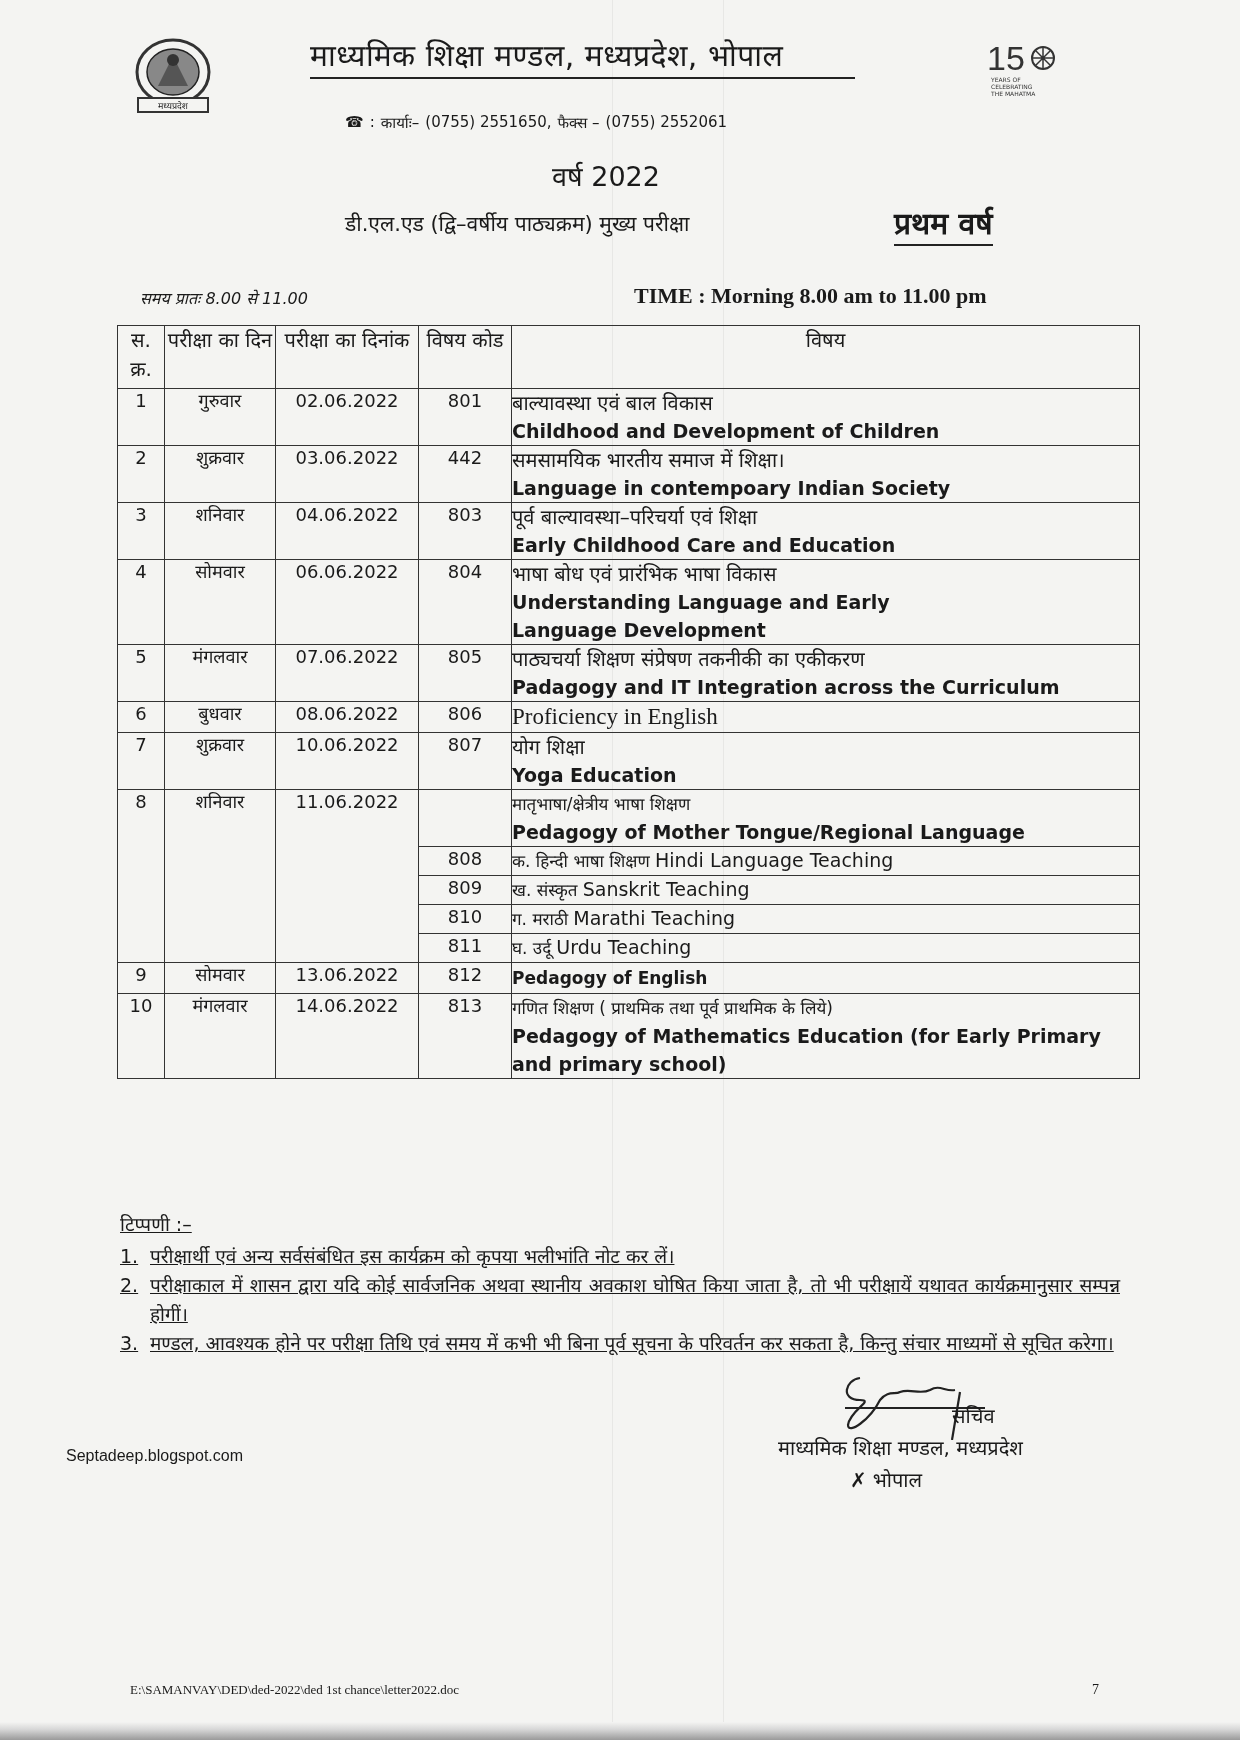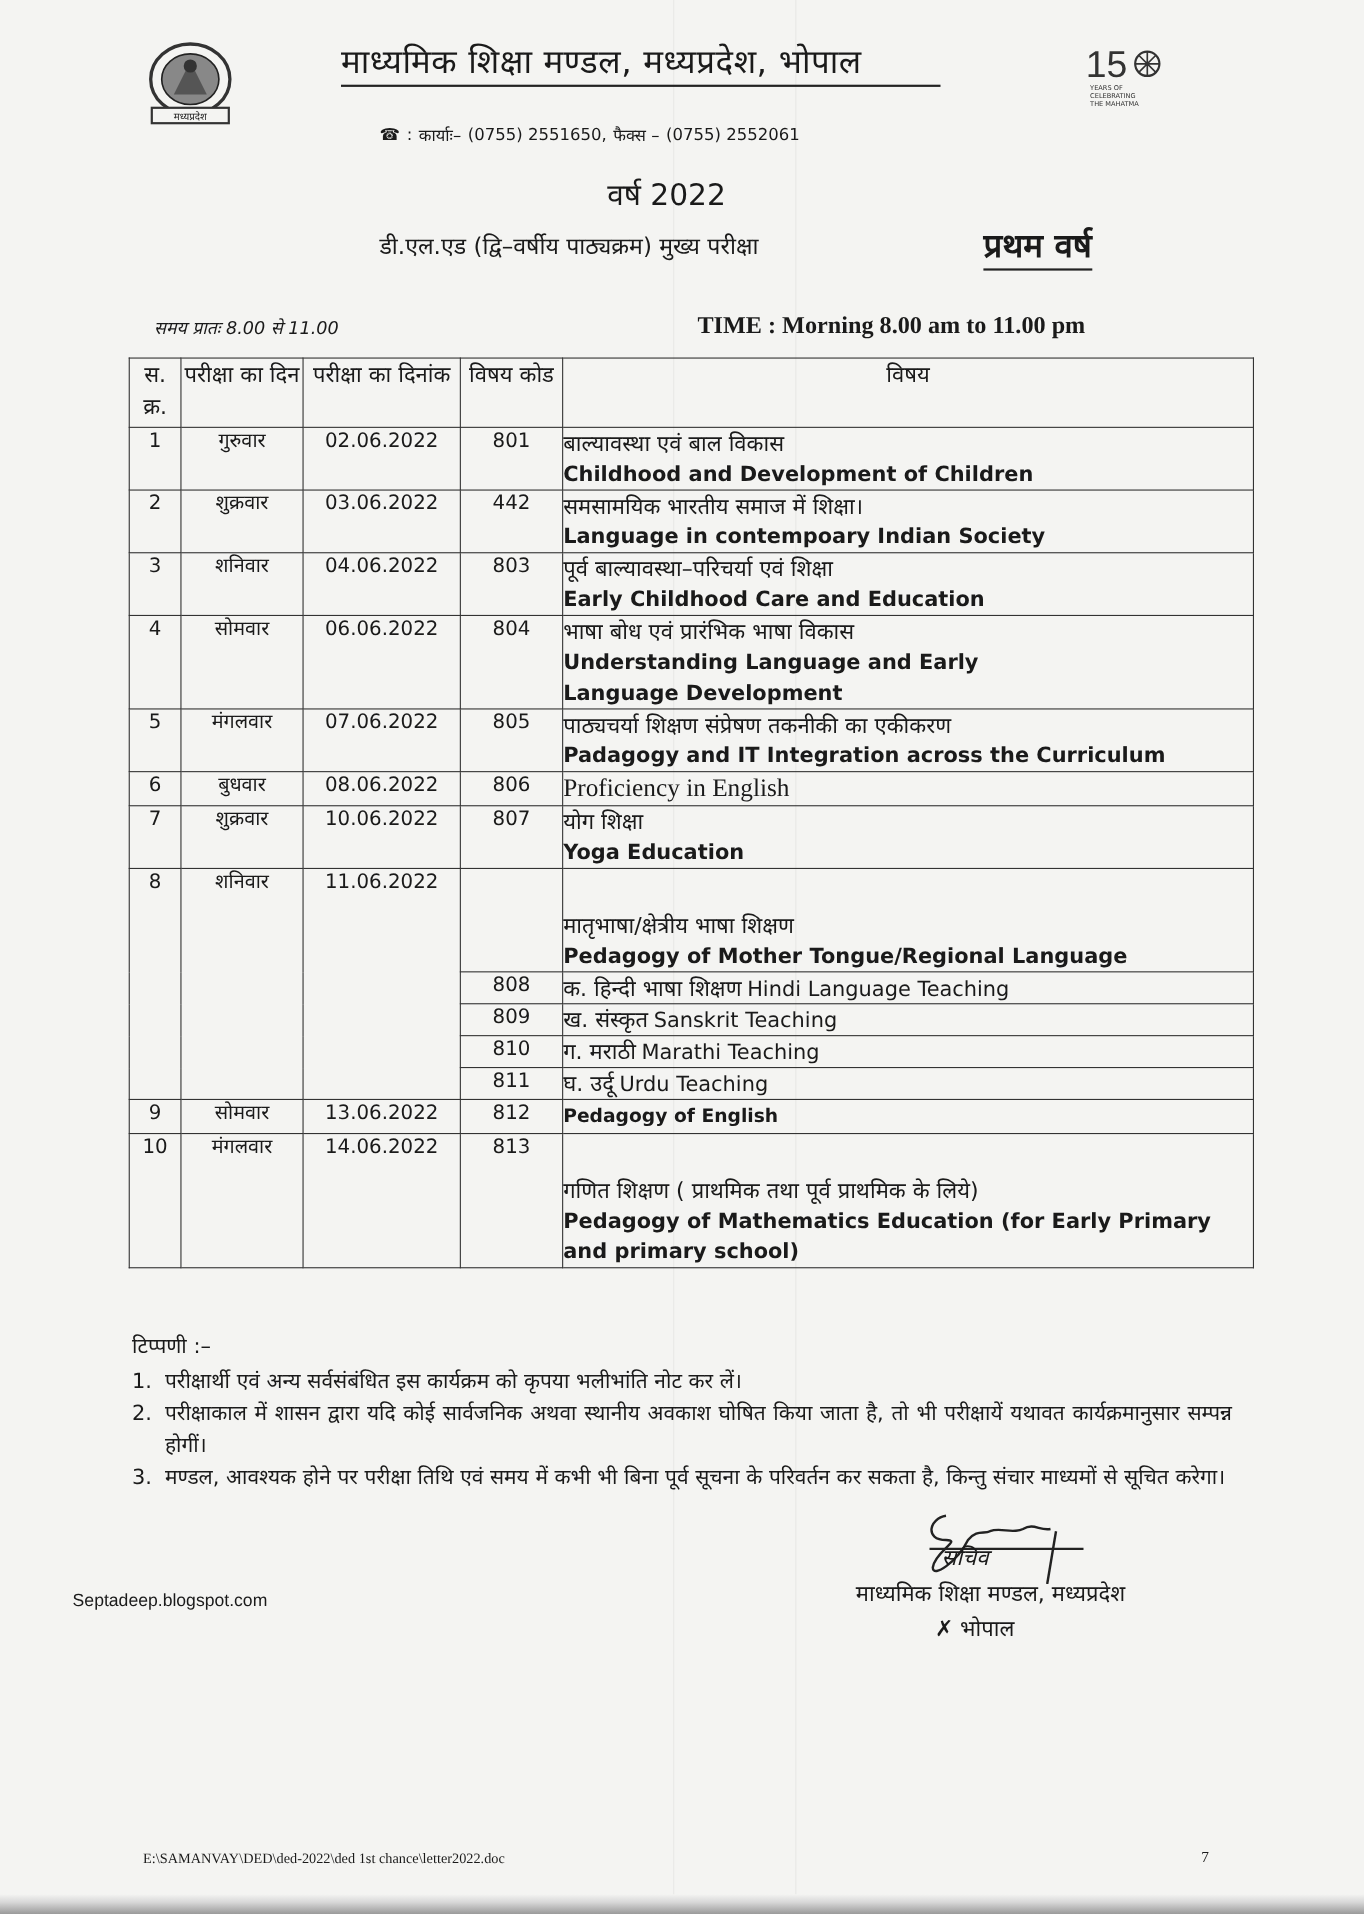"मातृभाषा/क्षेत्रीय भाषा शिक्षण" .subj .hi.small { font-size: 20px -> 17px; margin-top: 37px -> none }
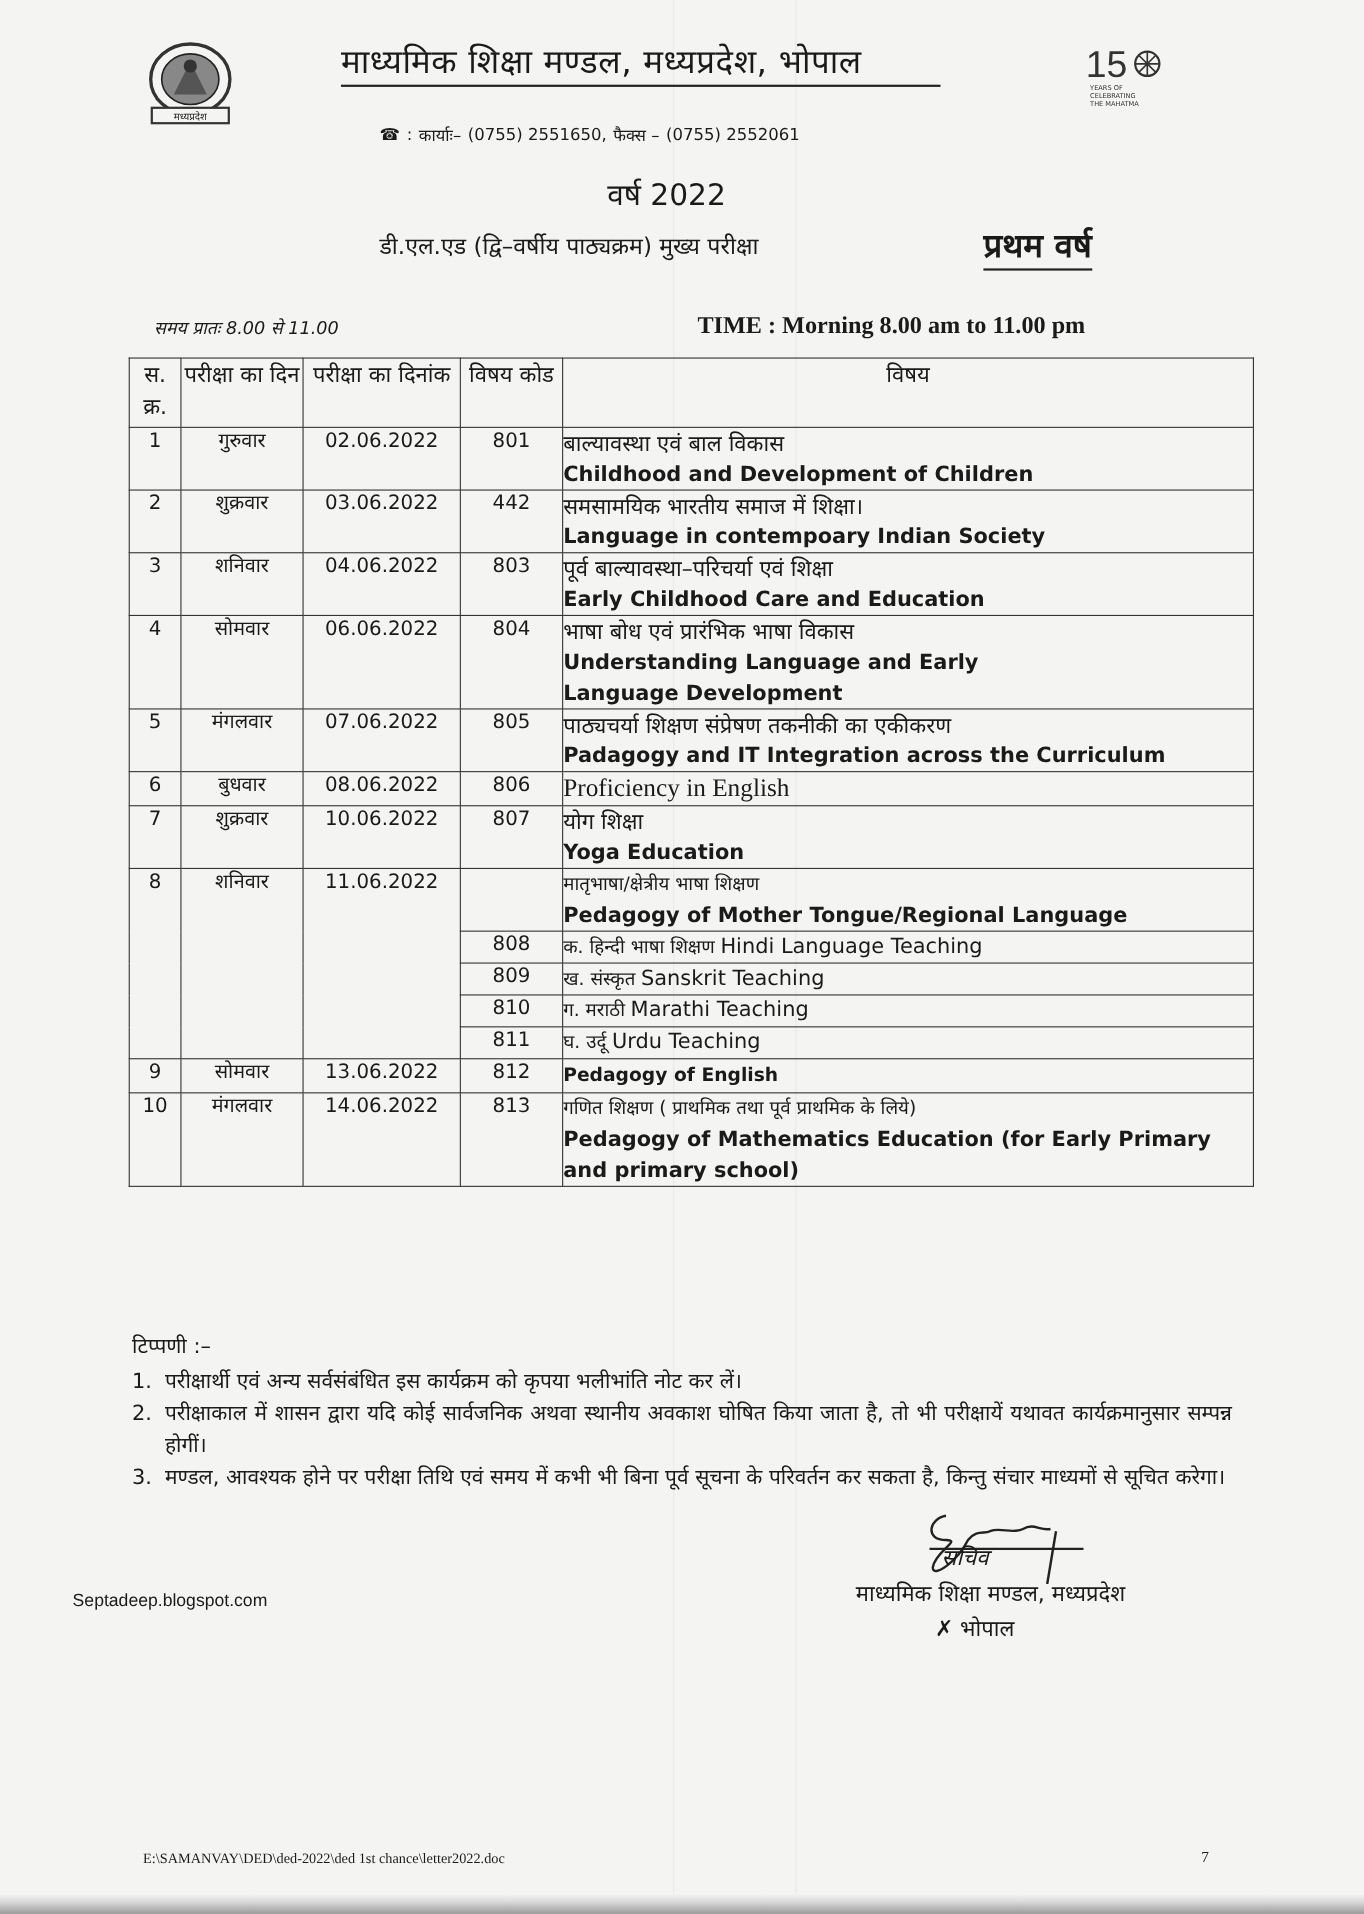"टिप्पणी :–" .notes { text-decoration: none -> underline }
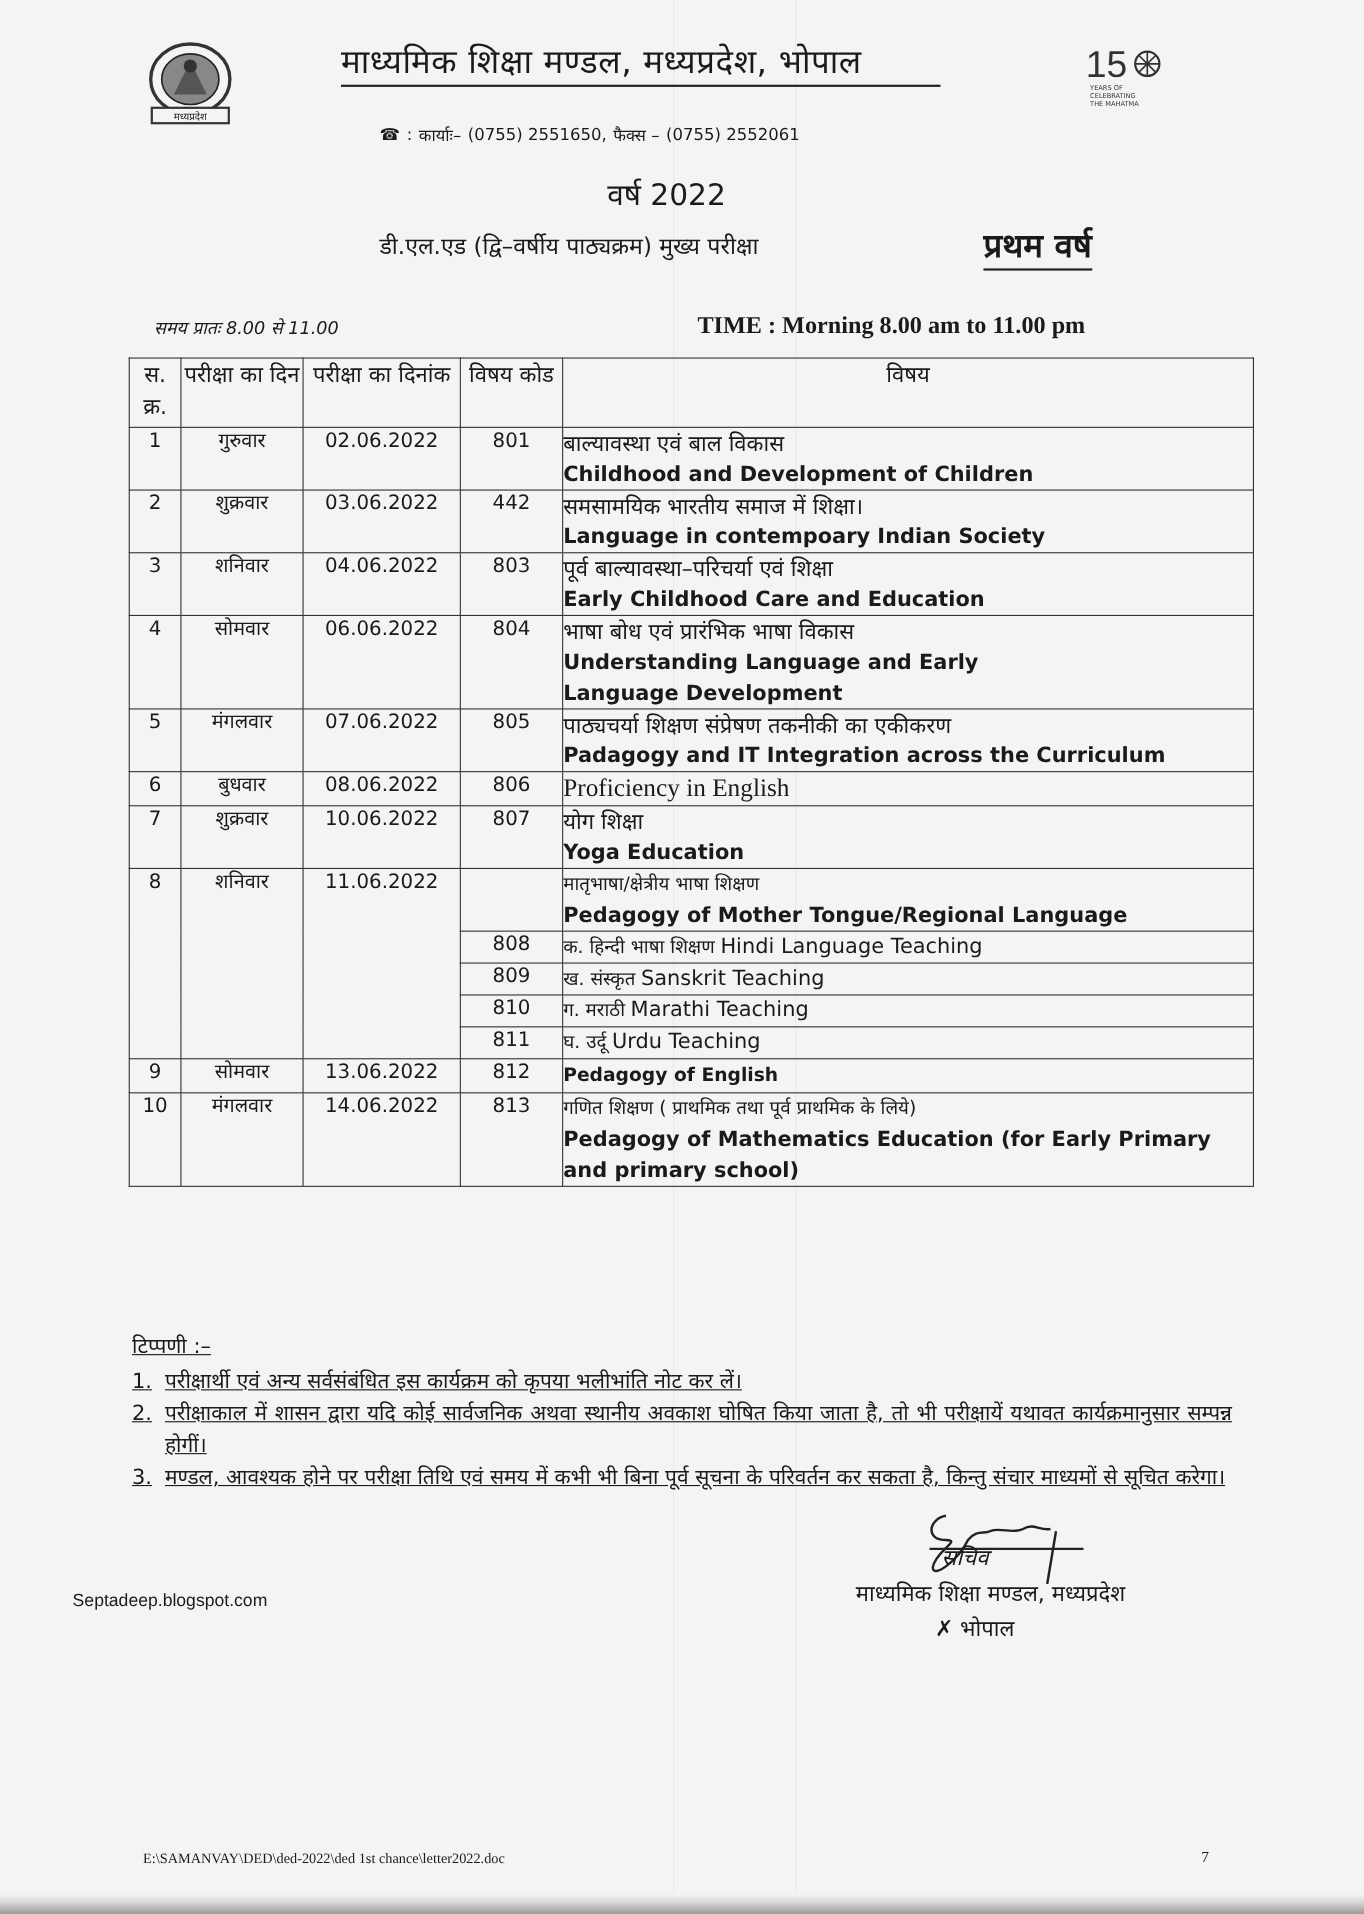"सचिव" .sig-role { font-style: italic -> none; left: 856px -> 952px }
